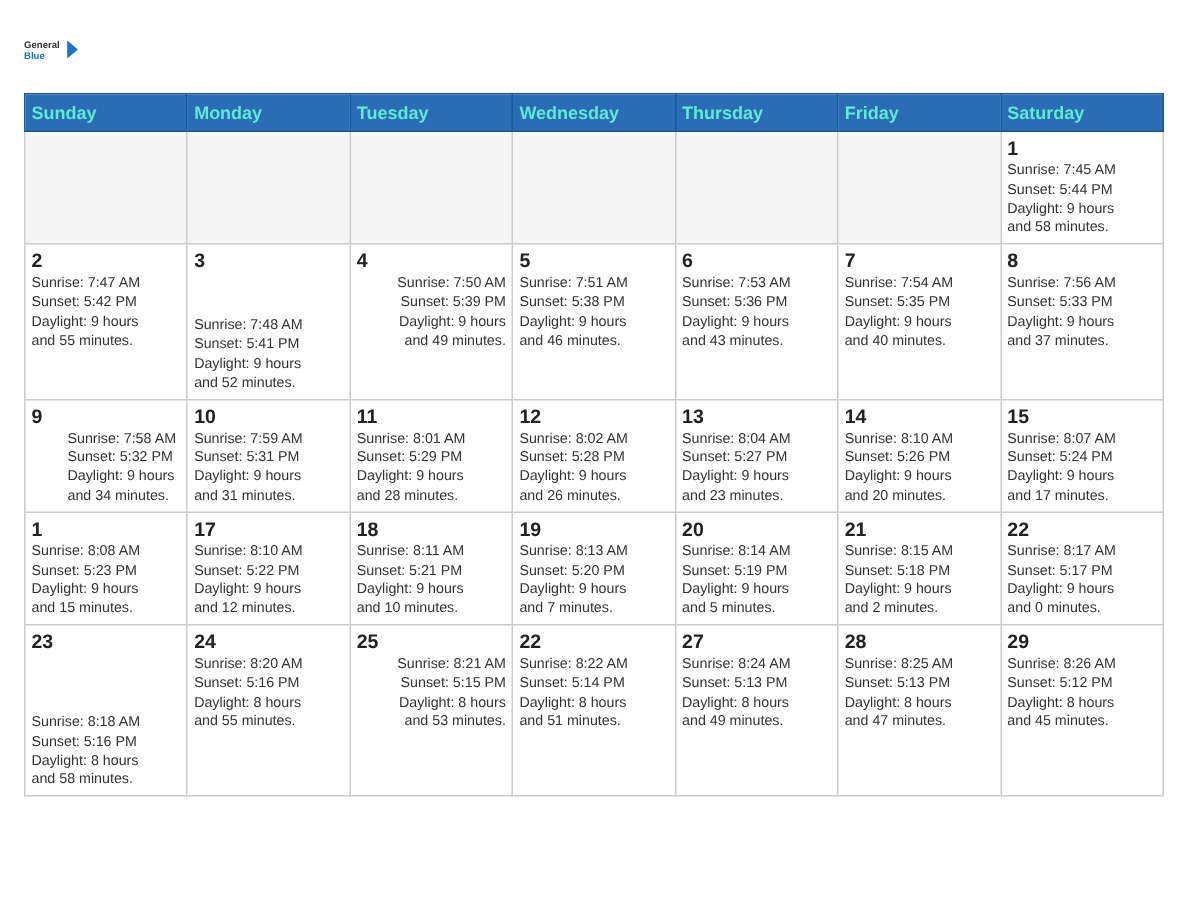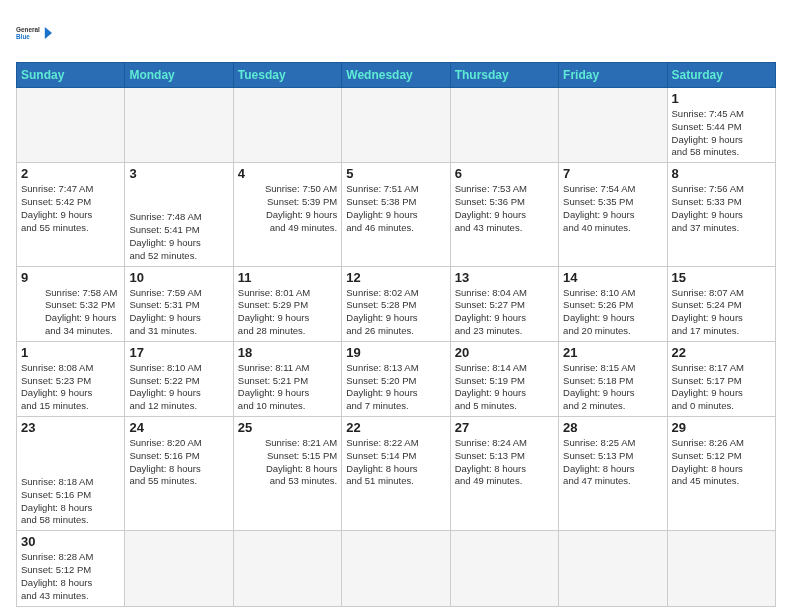"30" tr.last-row { html: <tr> <td> <span>30</span> <div>Sunrise: 8:28 AM Sunset: 5:12 PM Daylight: 8 hours and 43 minutes.</div> </td> <td></td> <td></td> <td></td> <td></td> <td></td> <td></td> </tr> -> none }
